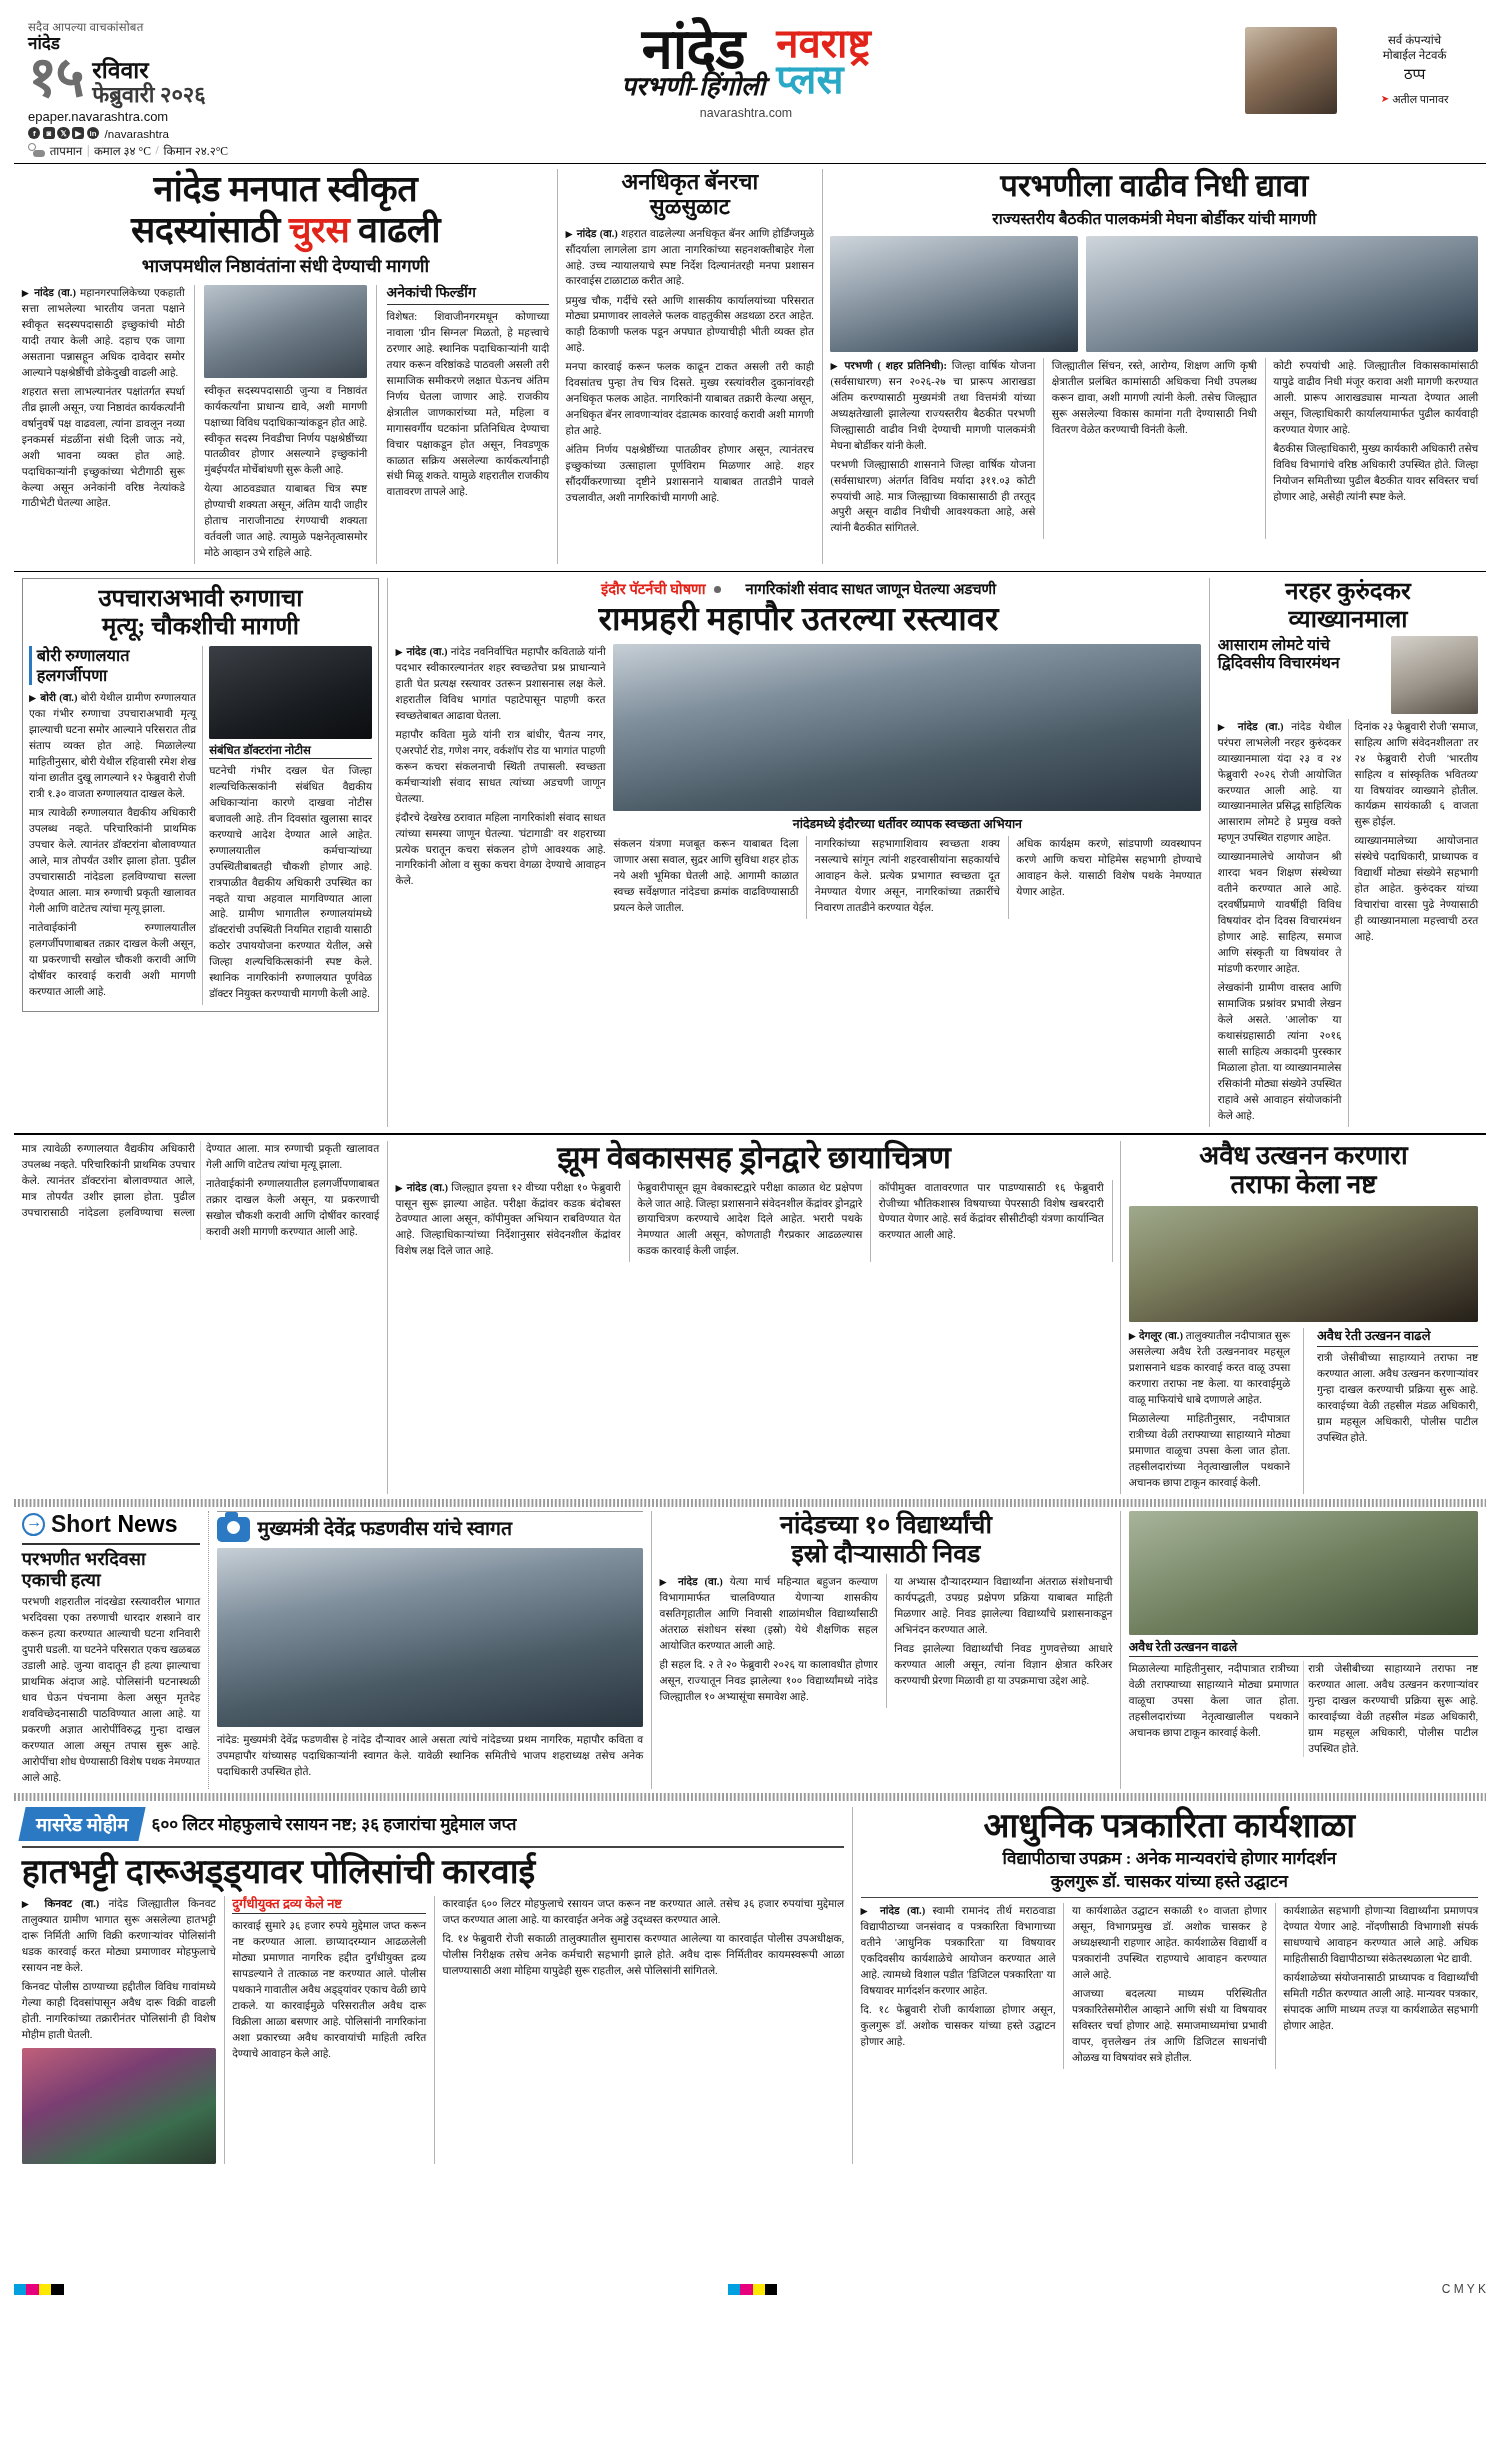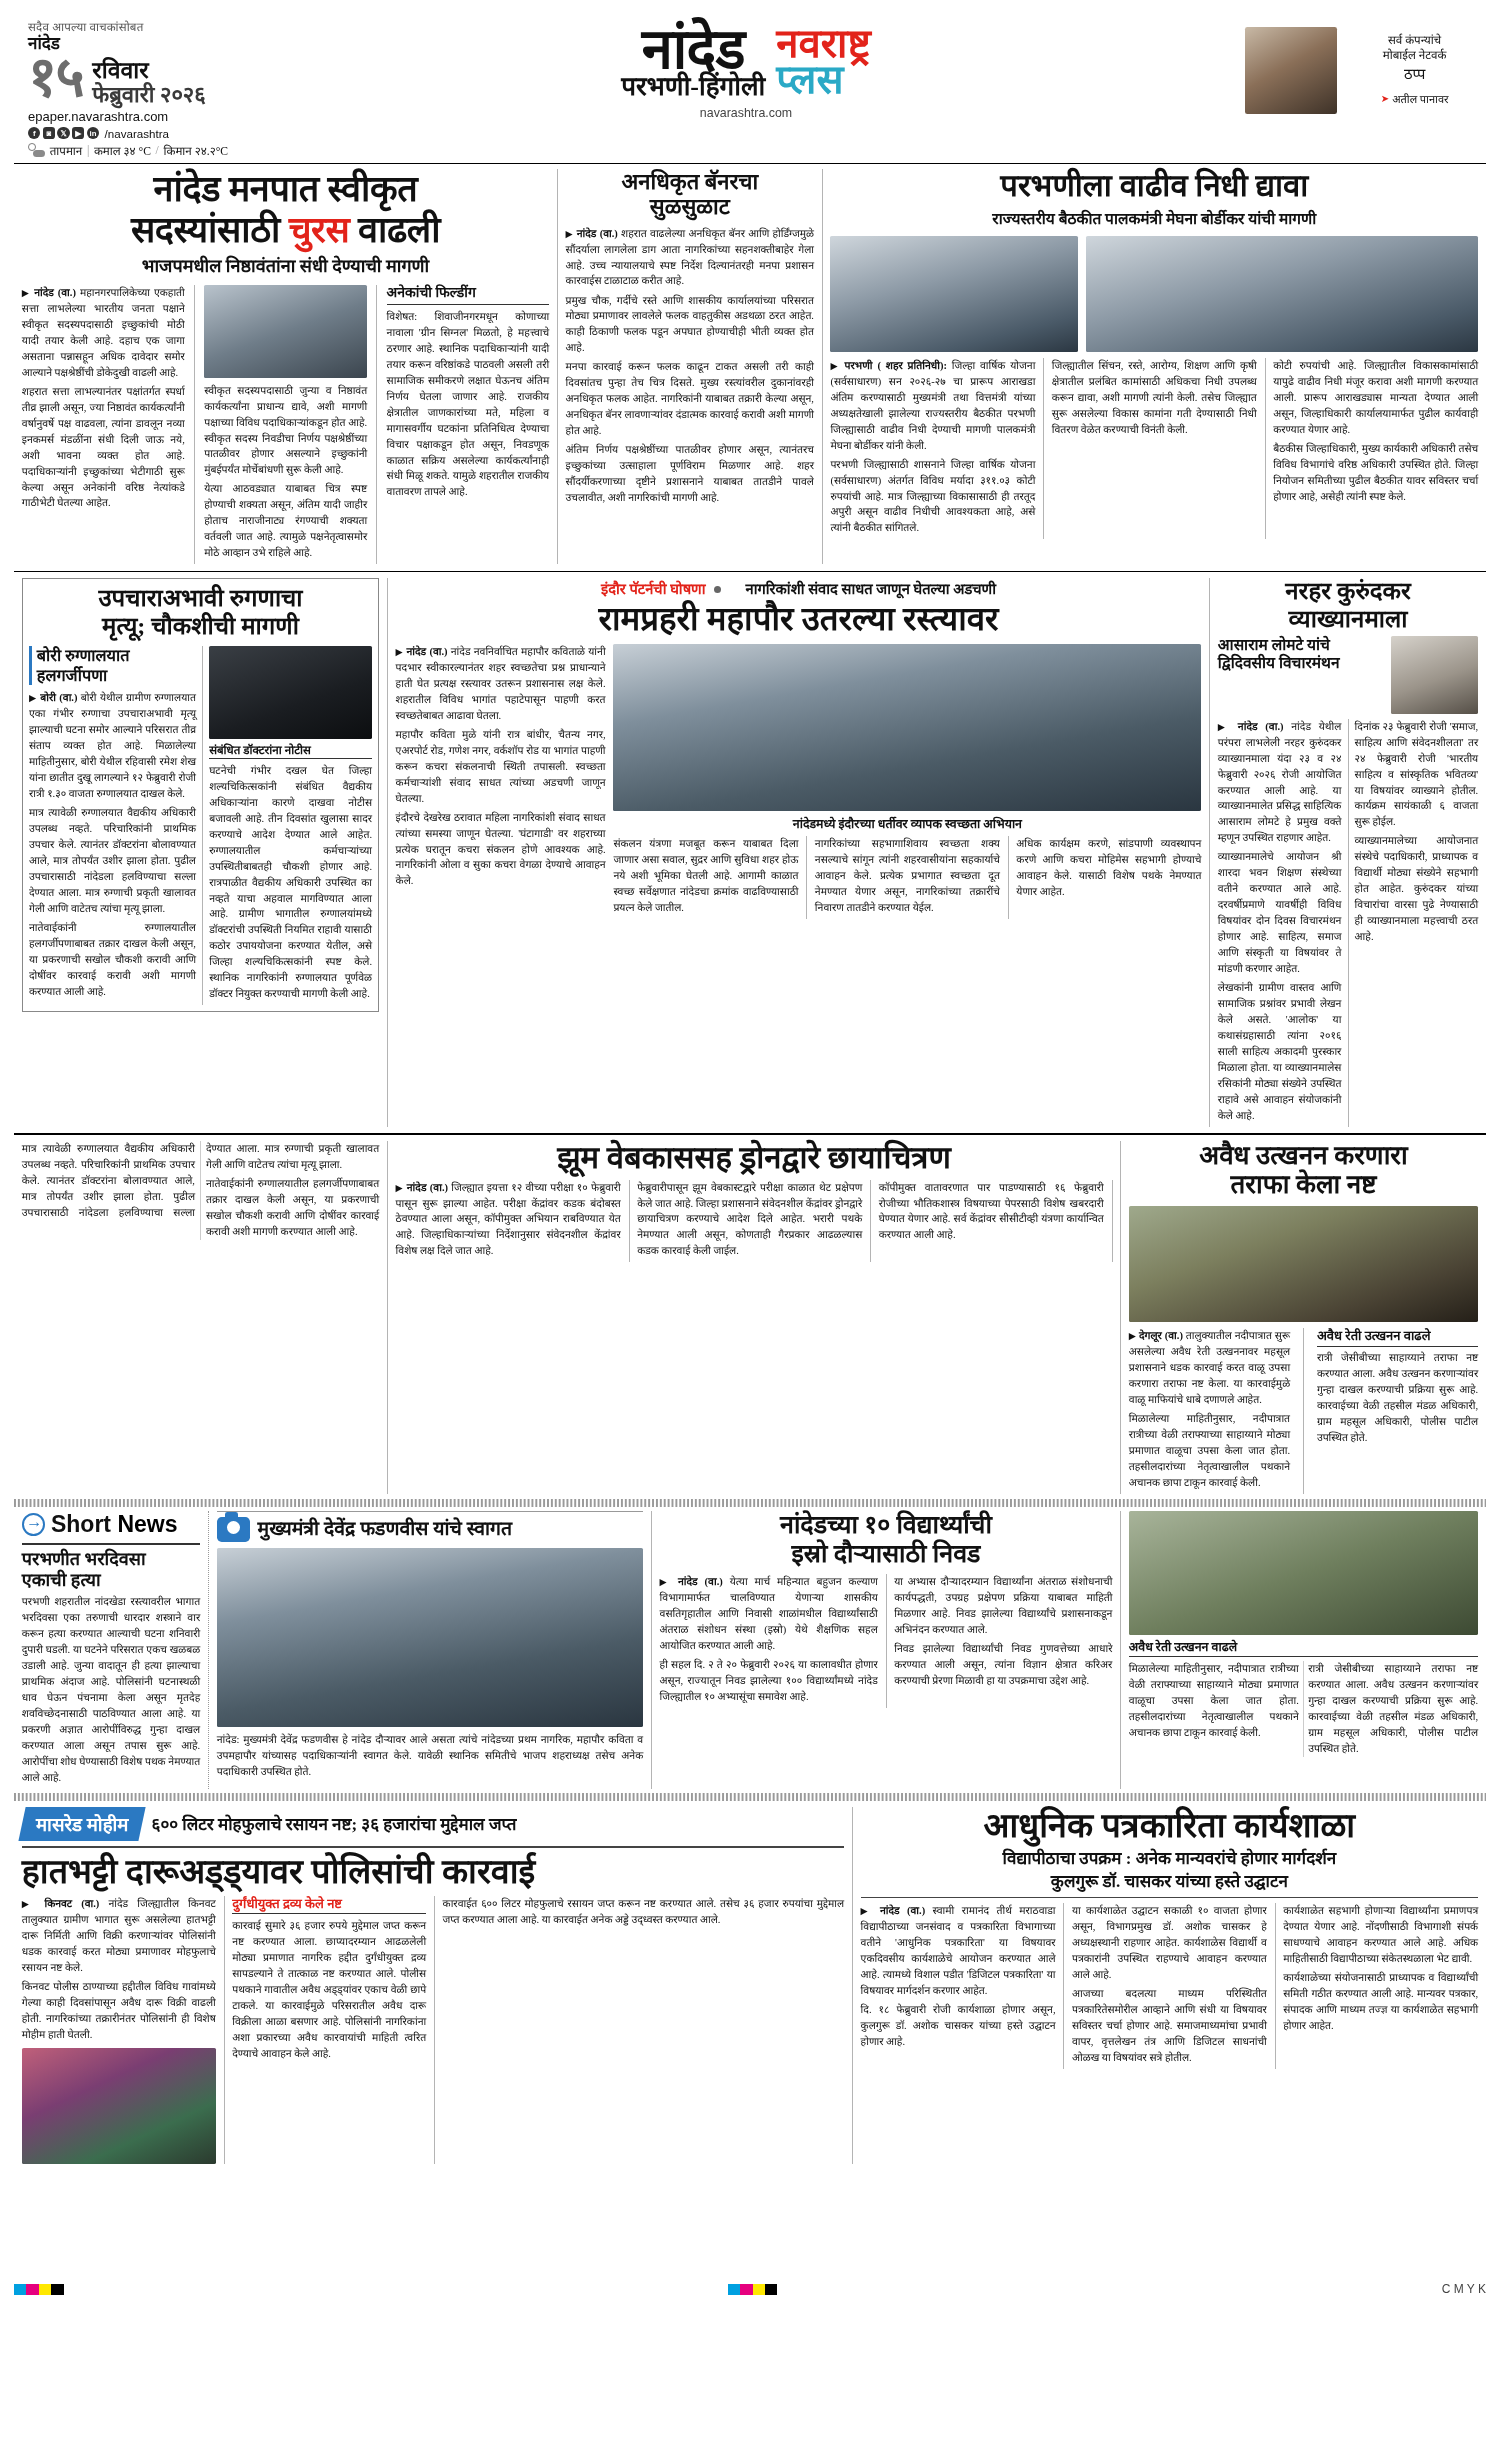"परभणी-हिंगोली" .np-sub { font-style: none -> italic }
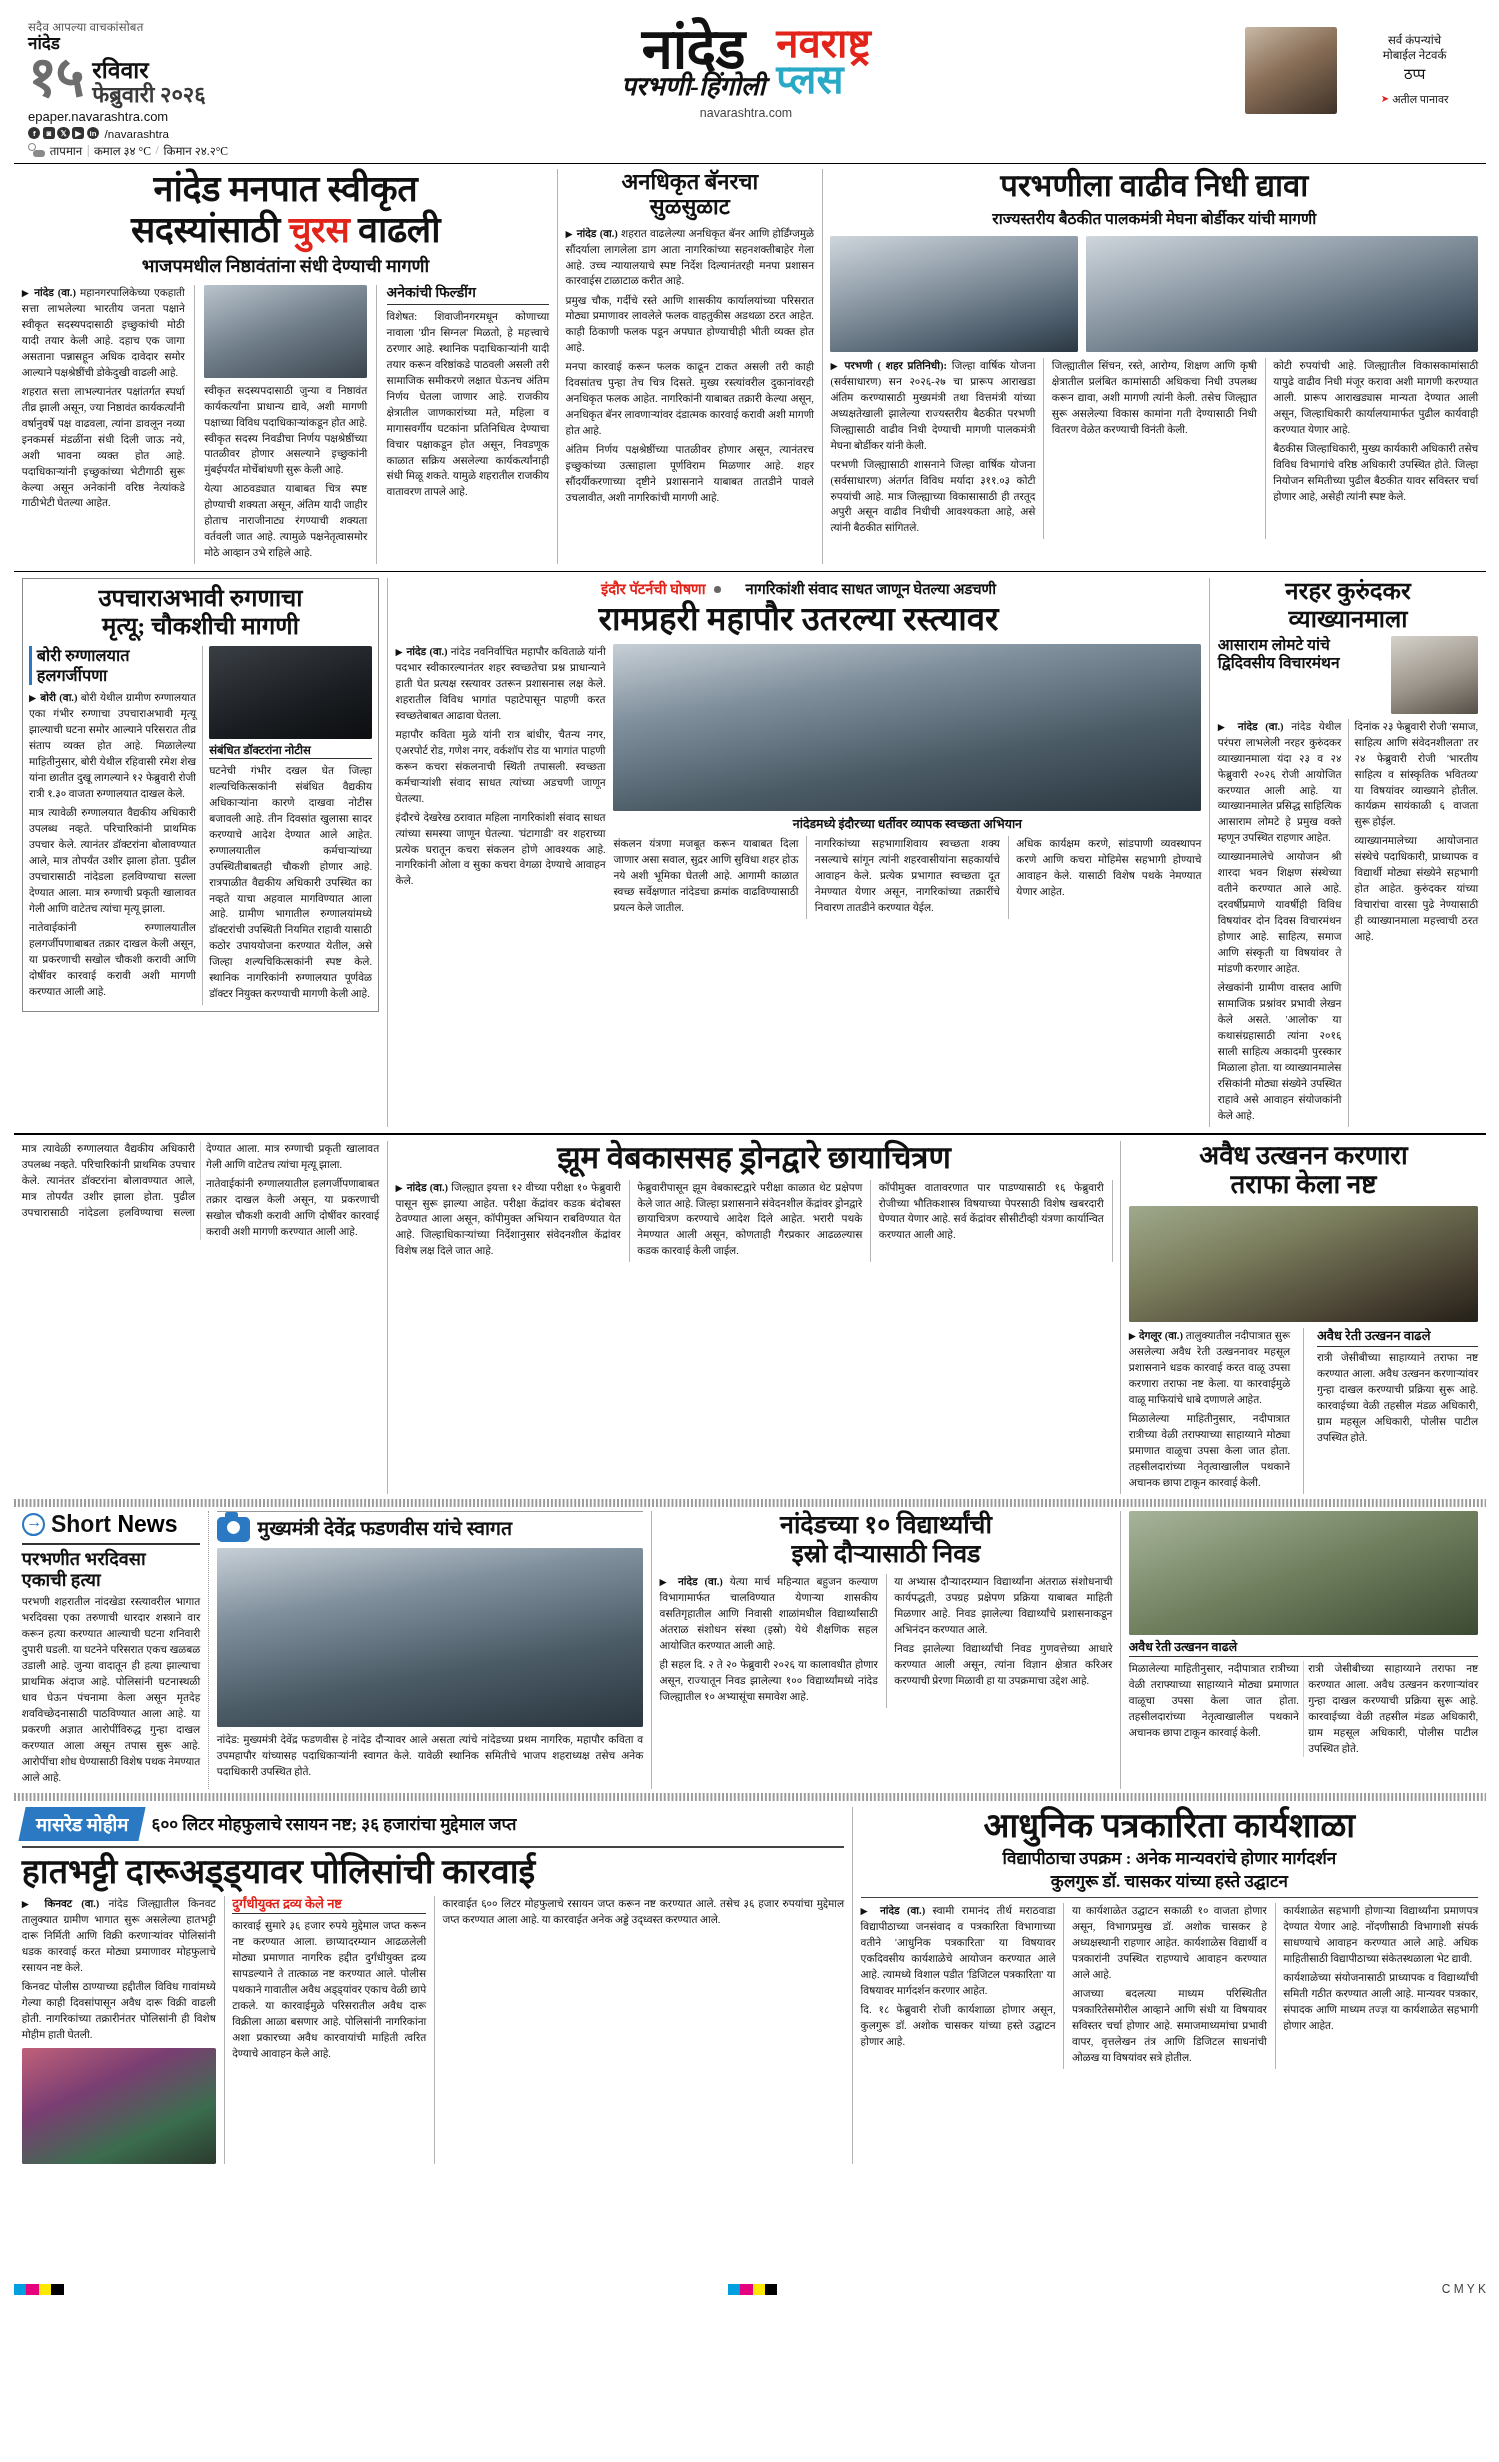"दि. १४ फेब्रुवारी रोजी सकाळी" p { html: none -> <p>दि. १४ फेब्रुवारी रोजी सकाळी तालुक्यातील सुमारास करण्यात आलेल्या या कारवाईत पोलीस उपअधीक्षक, पोलीस निरीक्षक तसेच अनेक कर्मचारी सहभागी झाले होते. अवैध दारू निर्मितीवर कायमस्वरूपी आळा घालण्यासाठी अशा मोहिमा यापुढेही सुरू राहतील, असे पोलिसांनी सांगितले.</p> }
